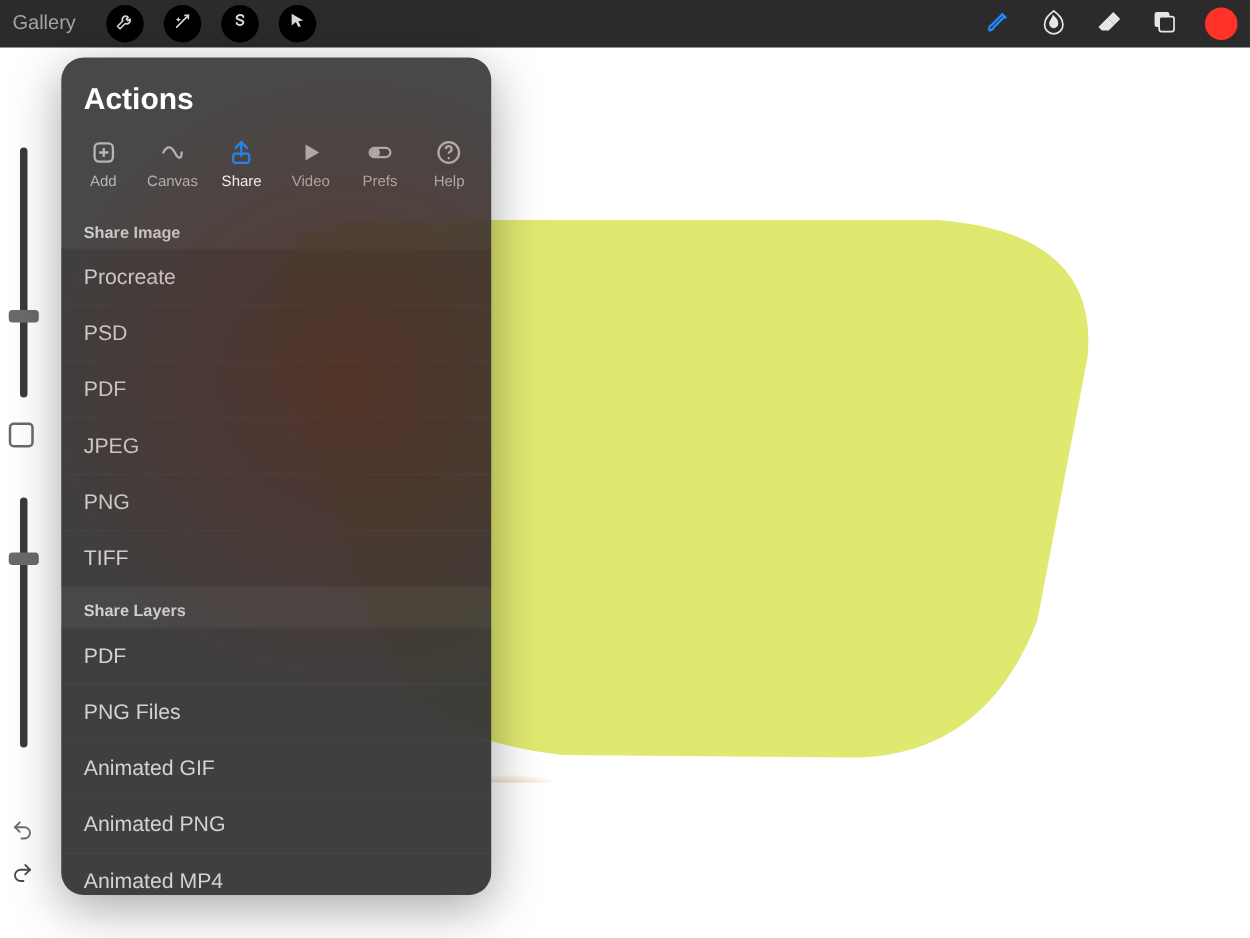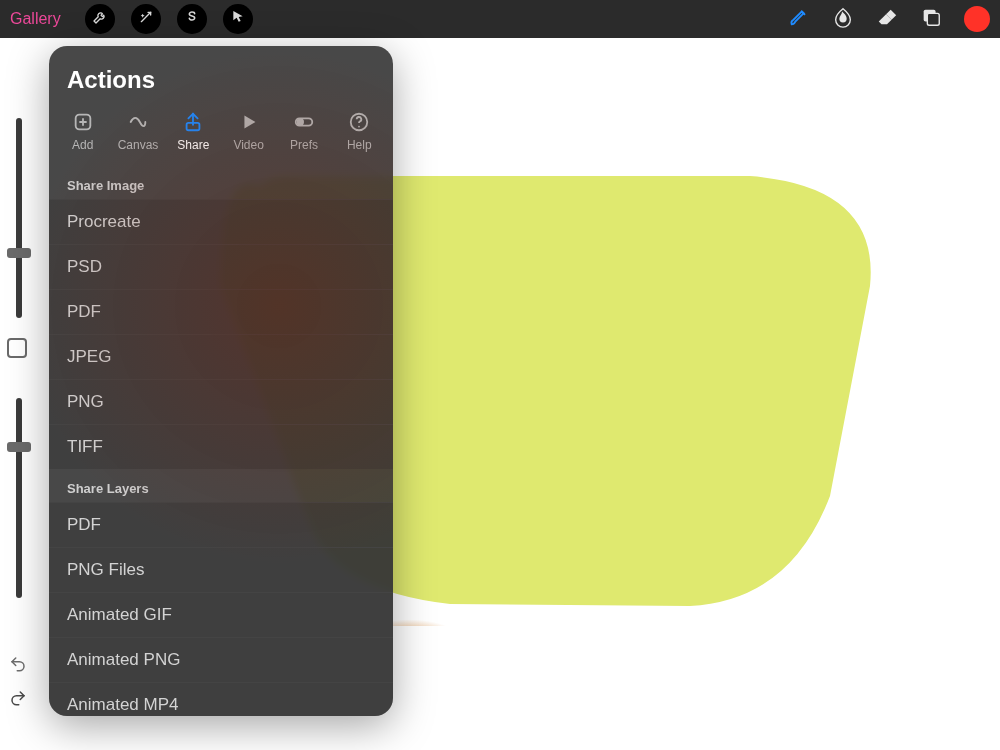"Gallery" .gallery-label { color: #ec4899 -> #a3a3a3 }
